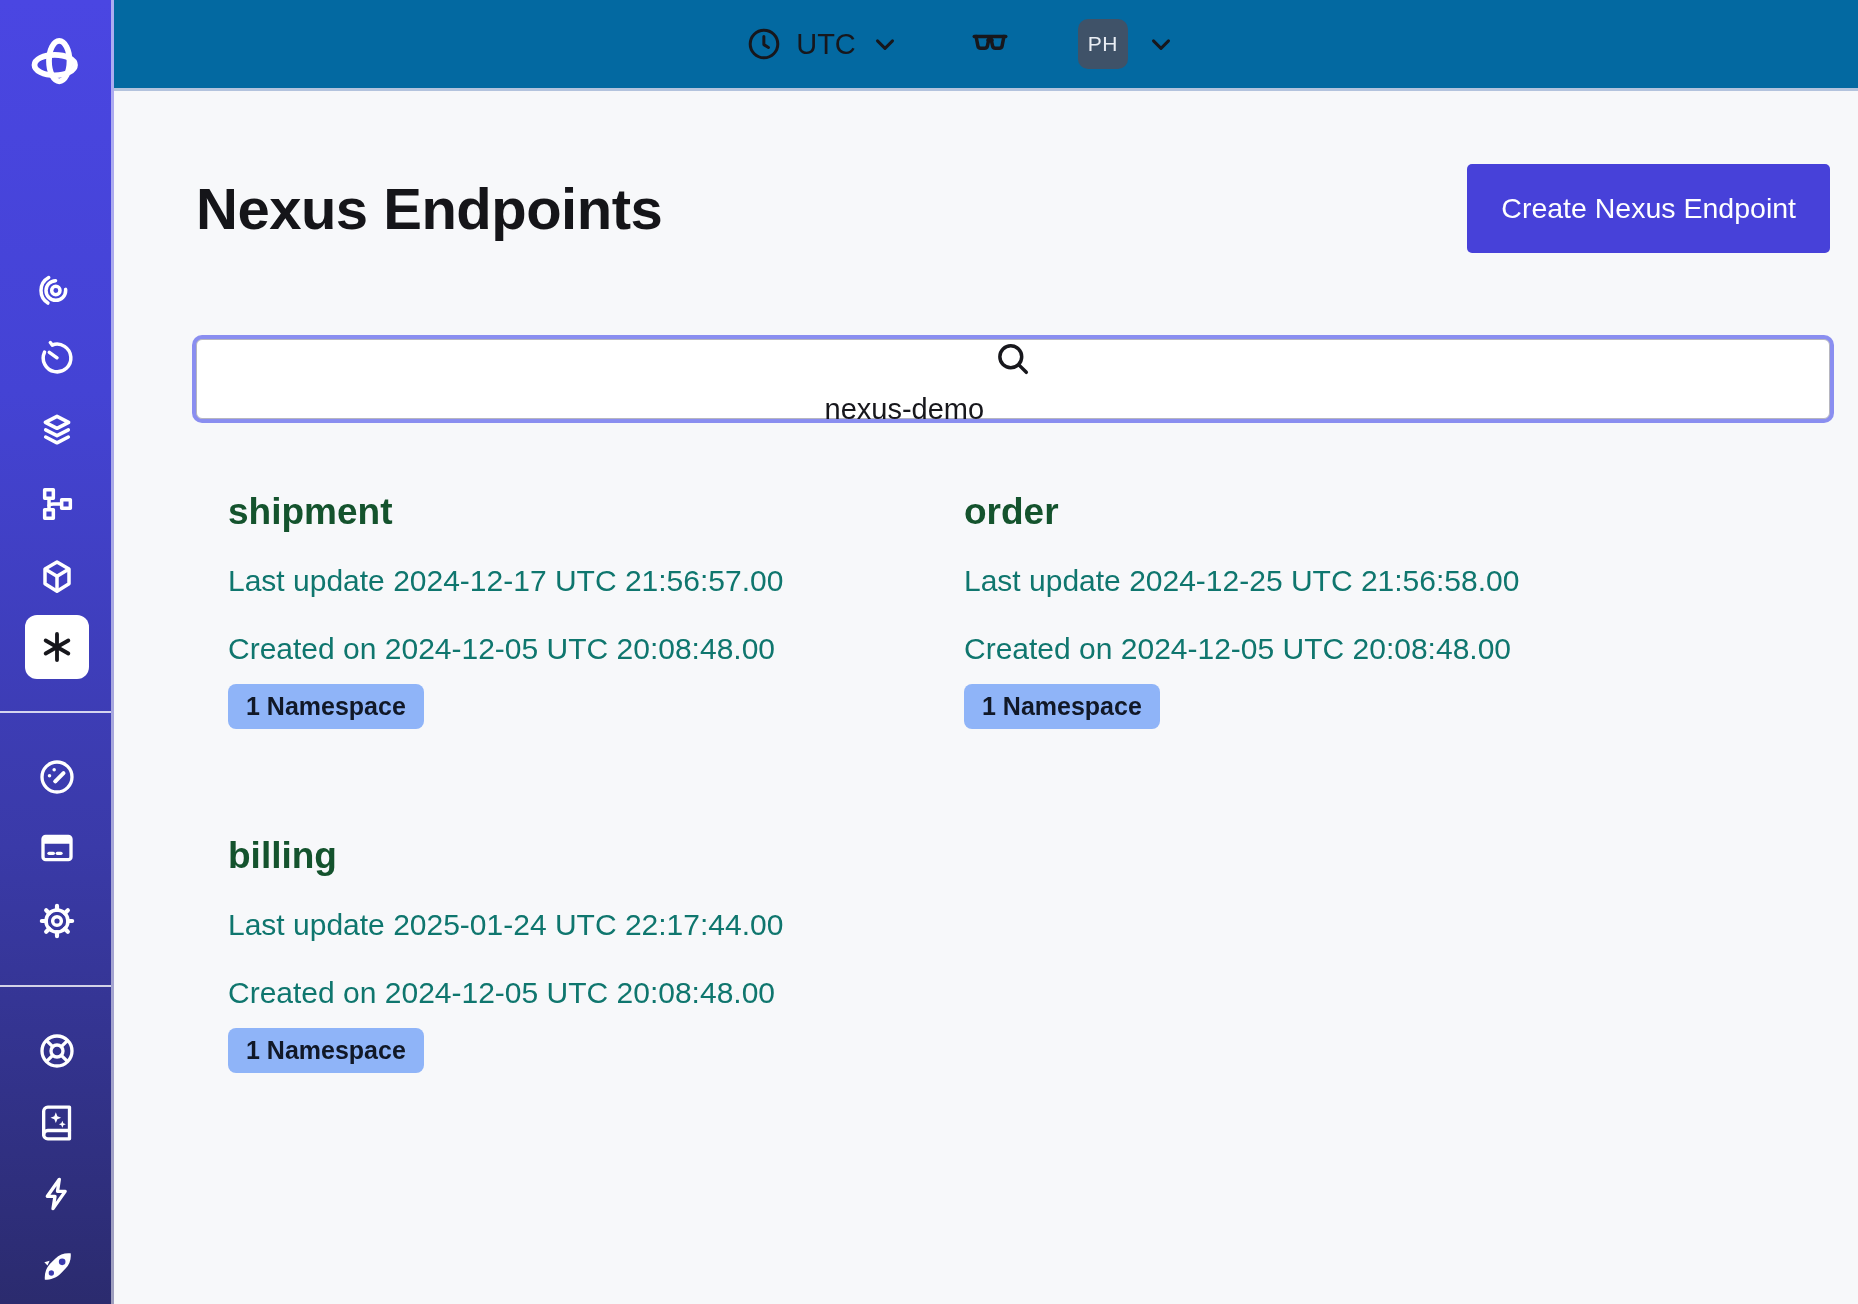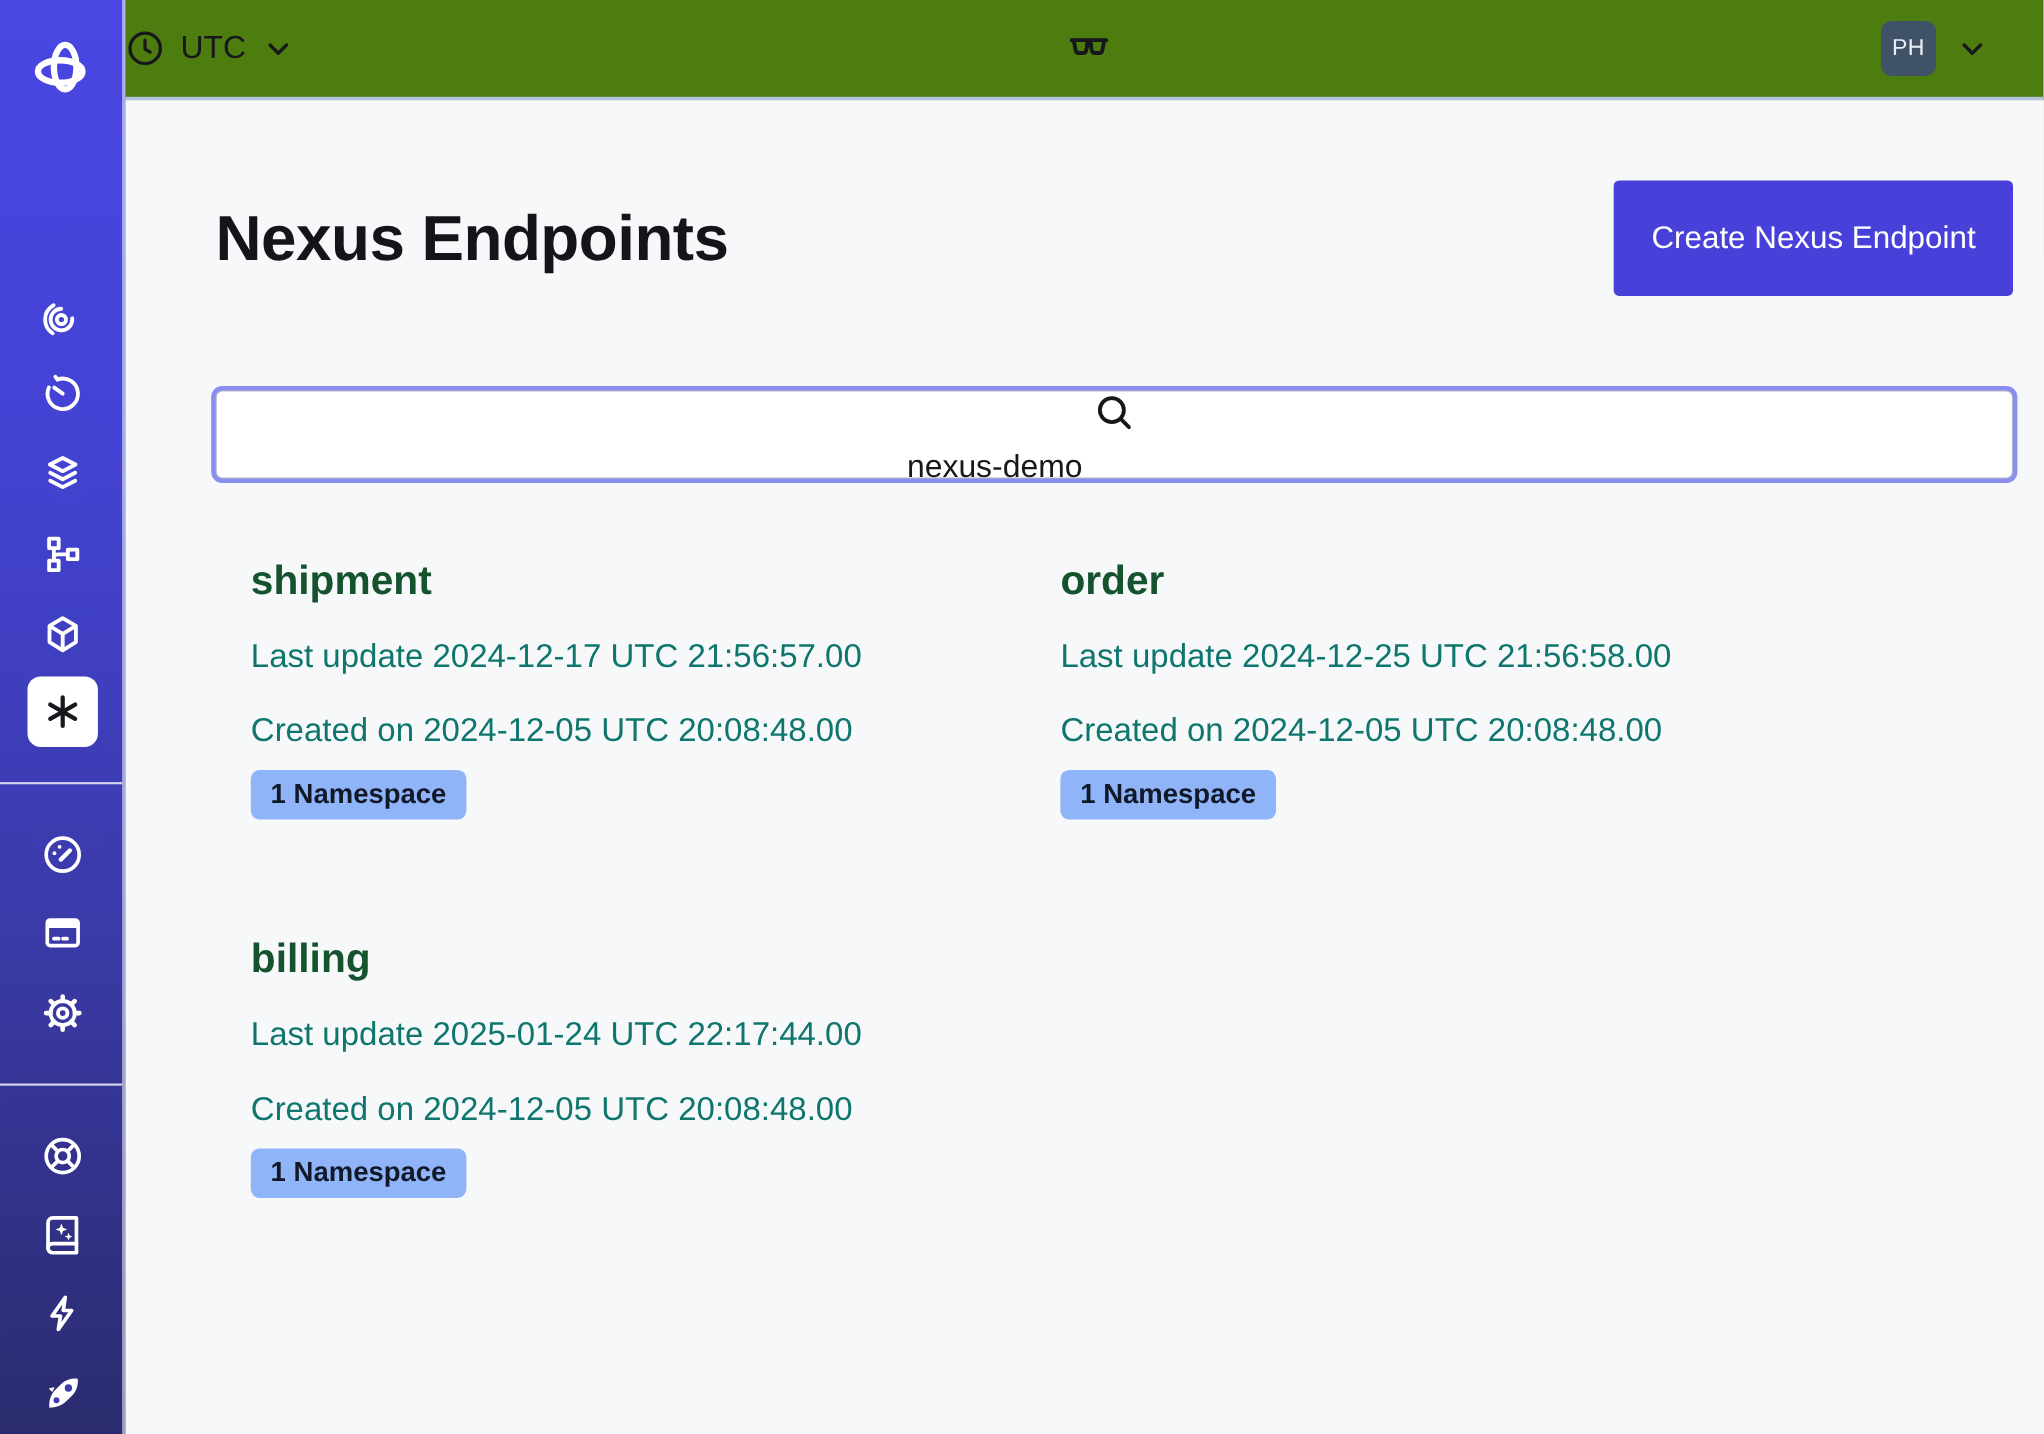"UTC" .header { background: #4d7c0f -> #0369a1; justify-content: space-between -> center }
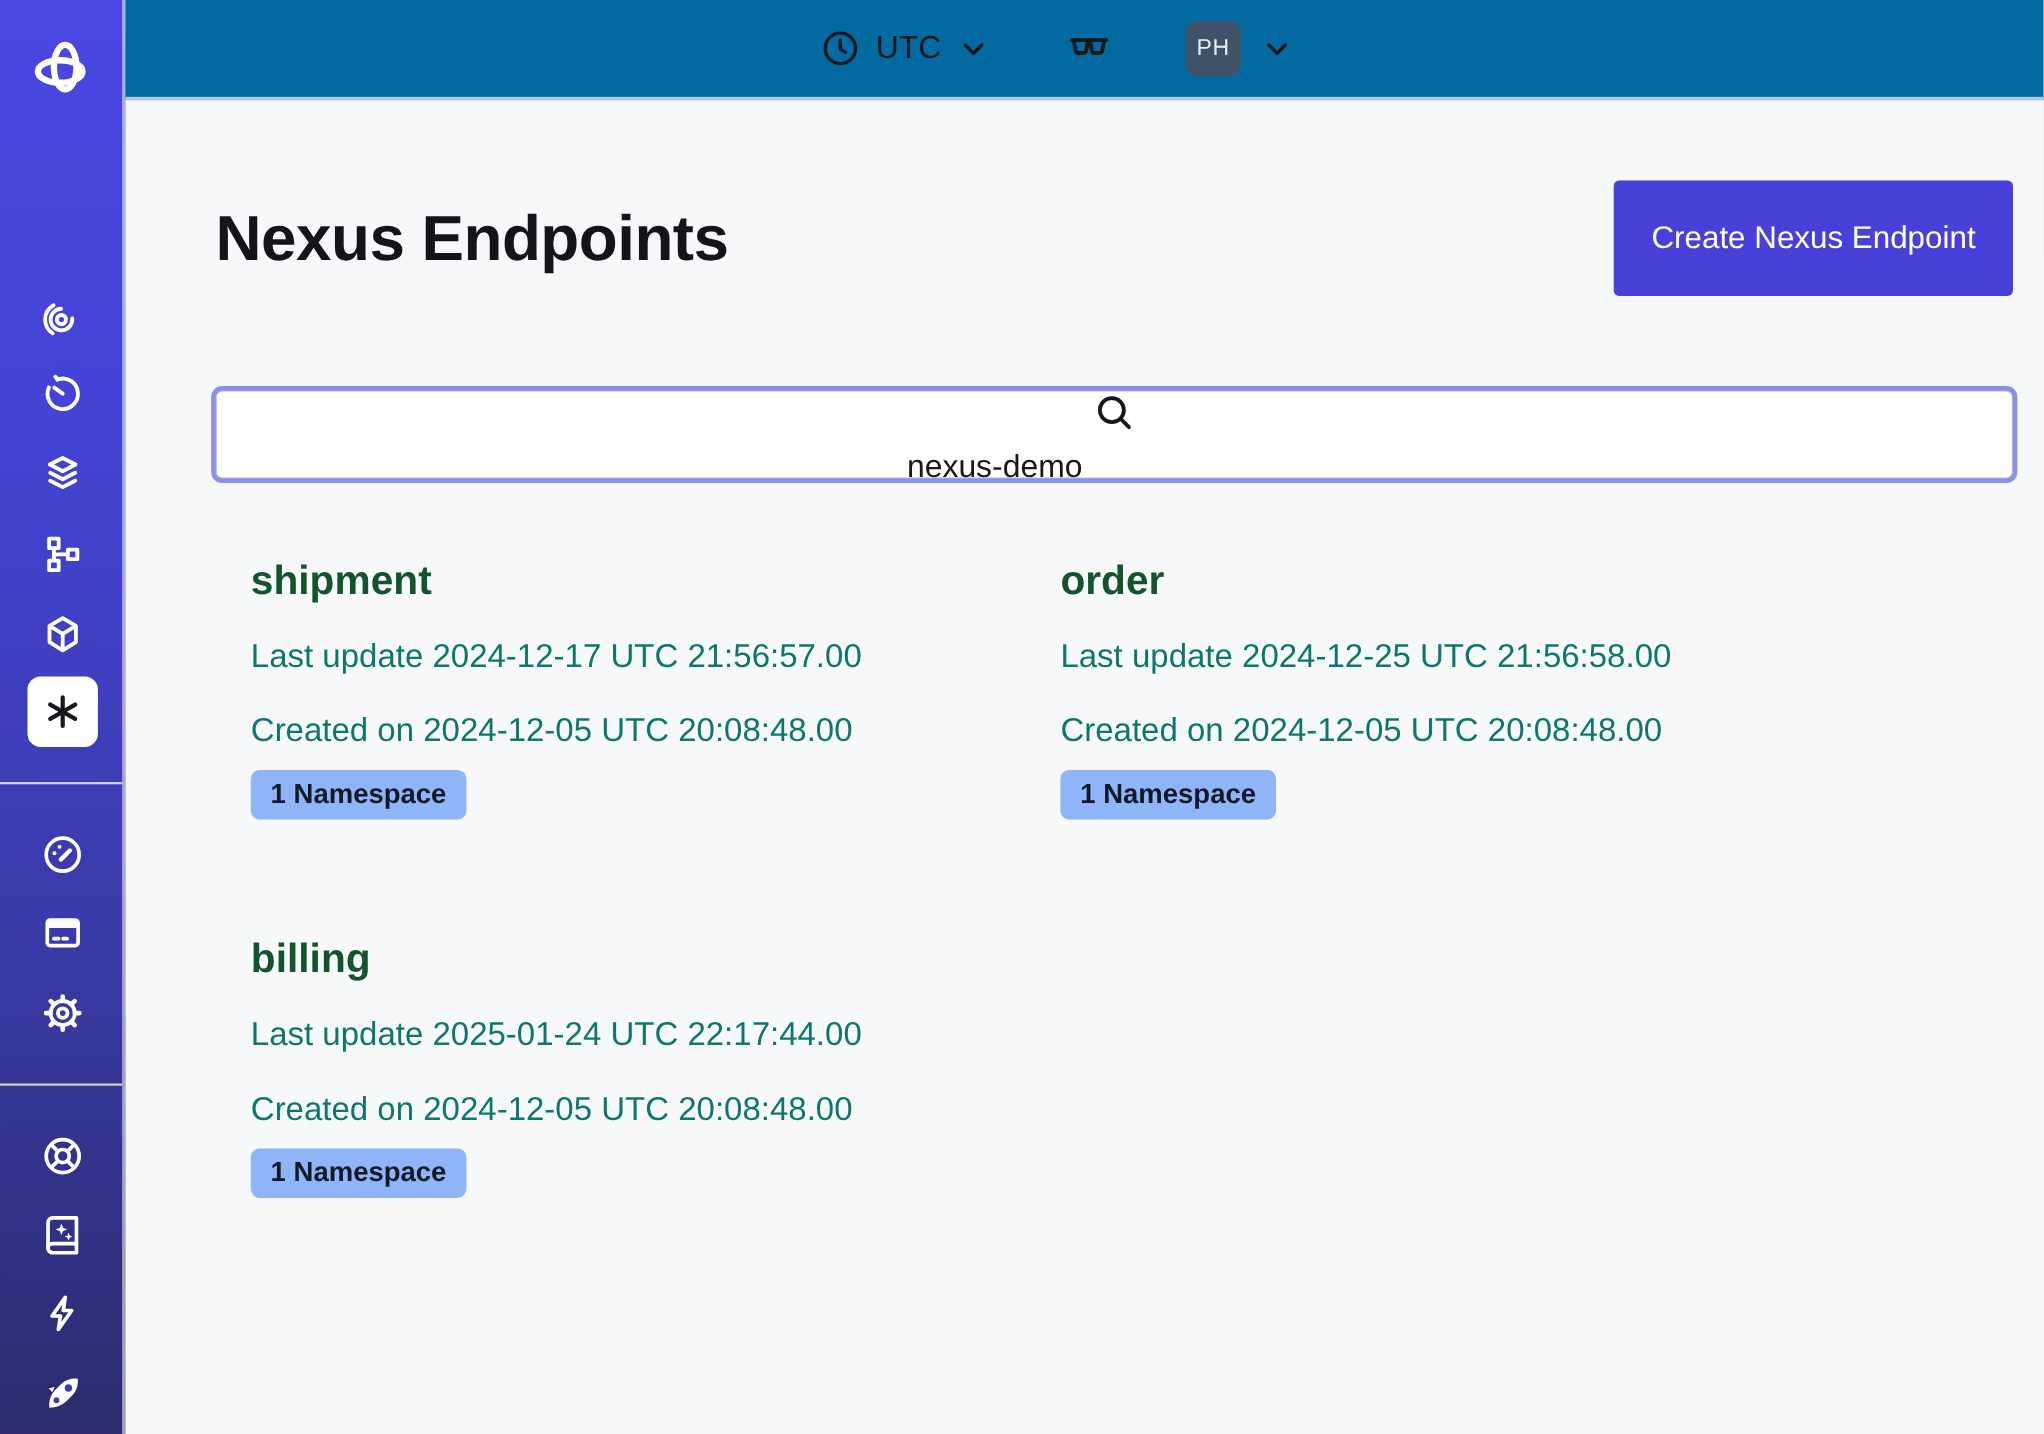"Create Nexus Endpoint" .create-btn { height: 105px -> 89px }
